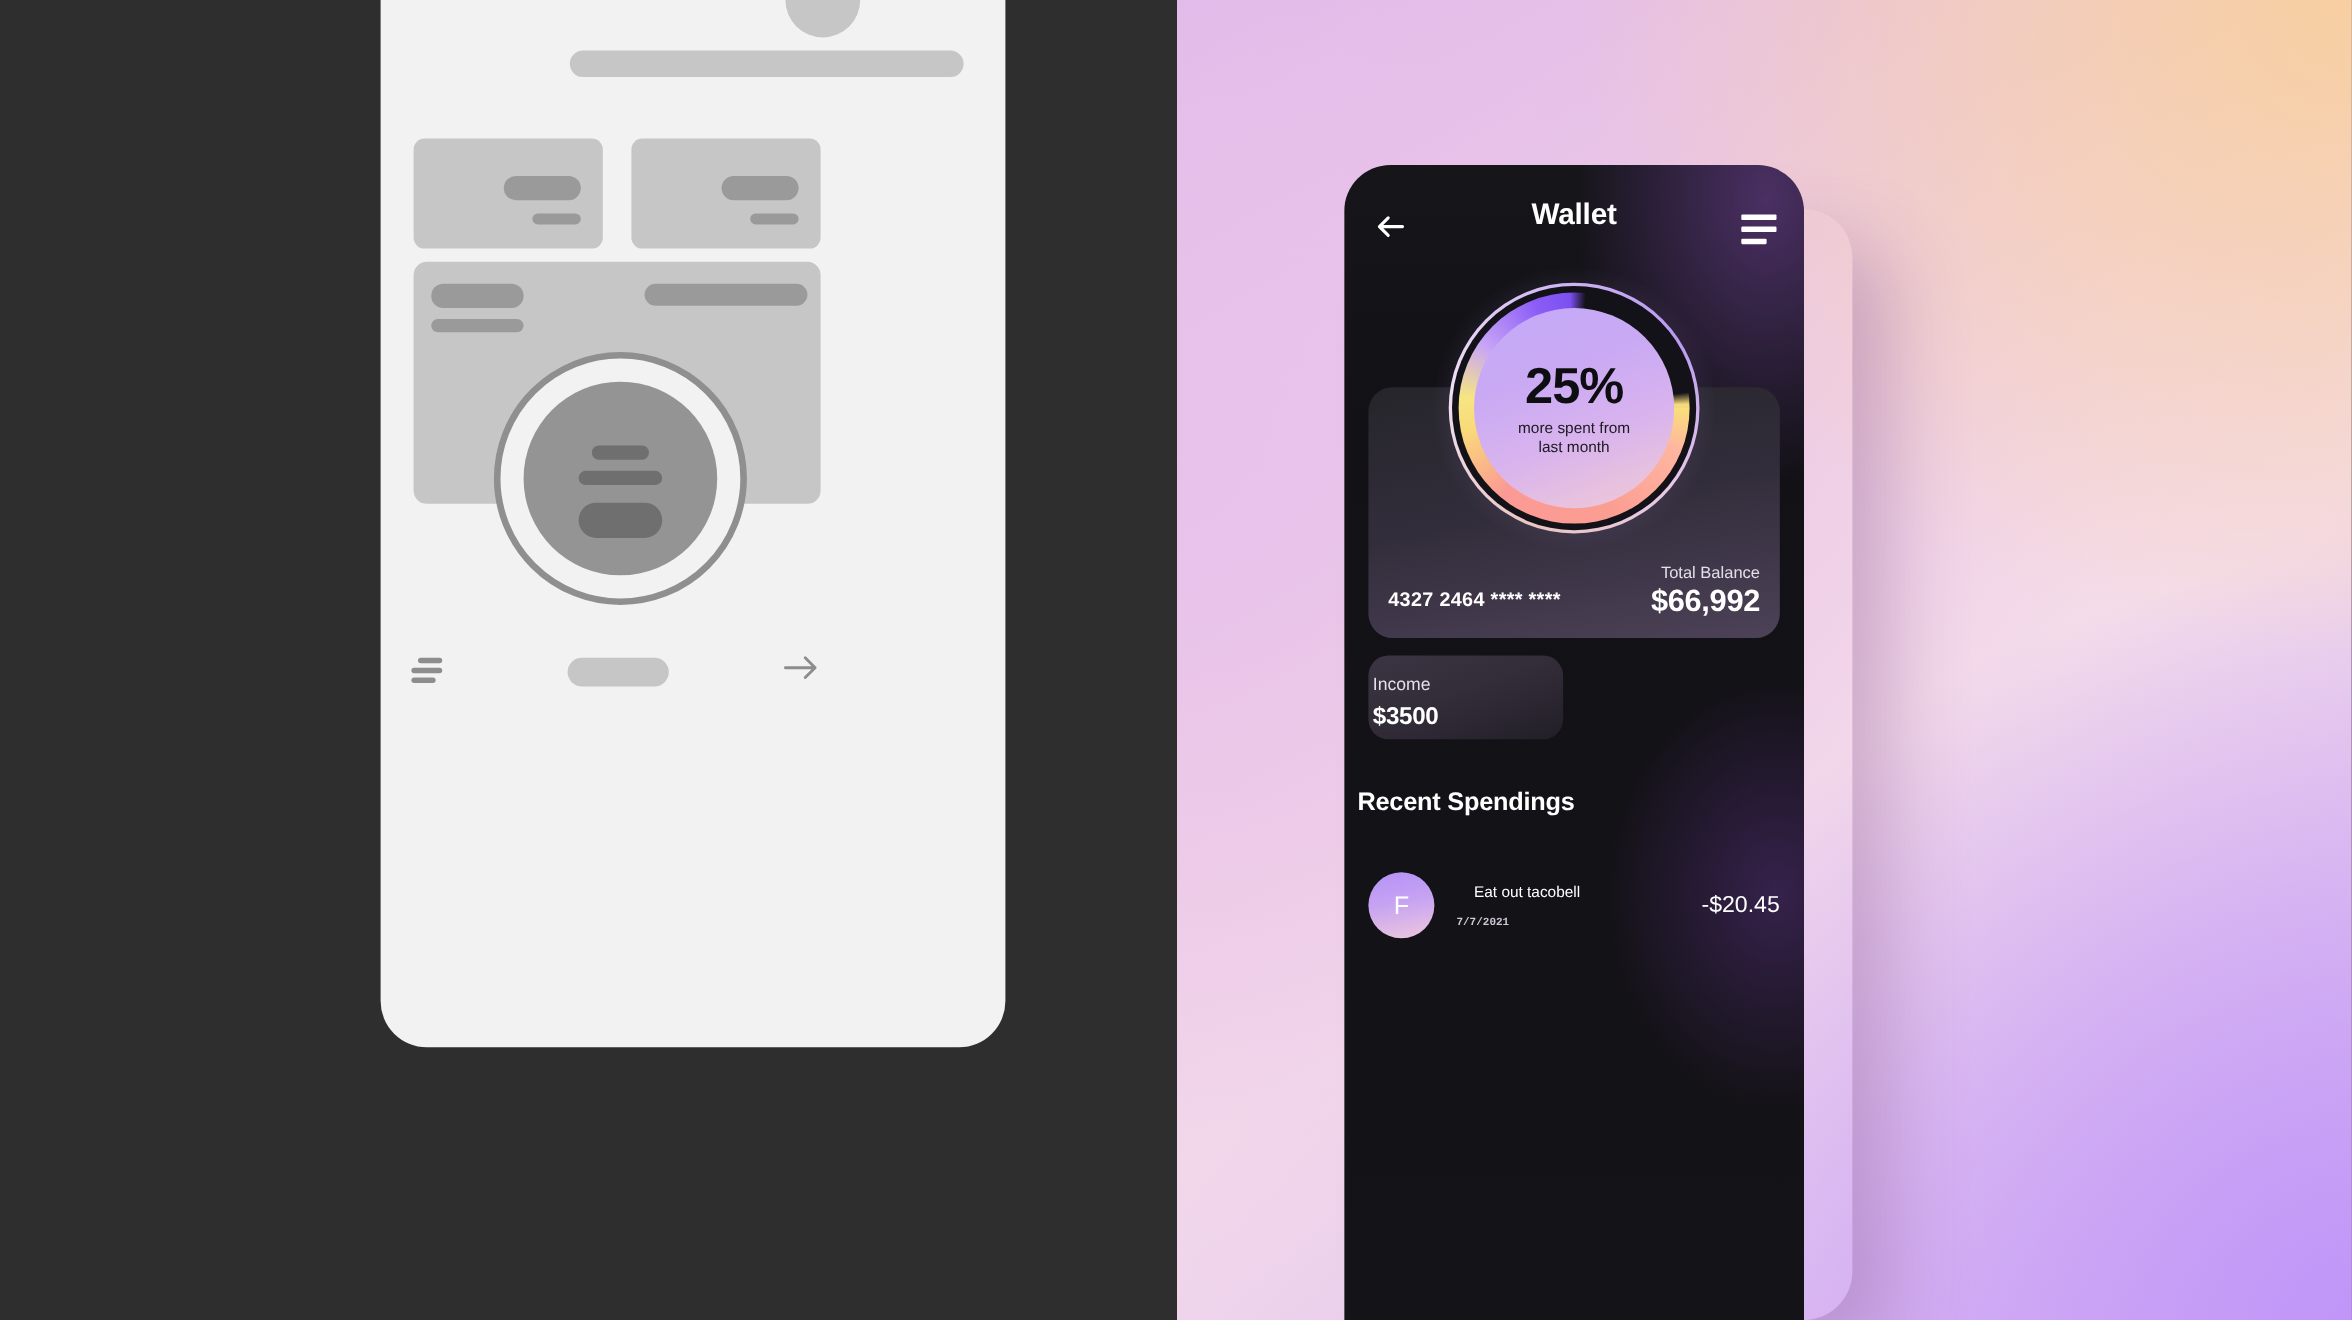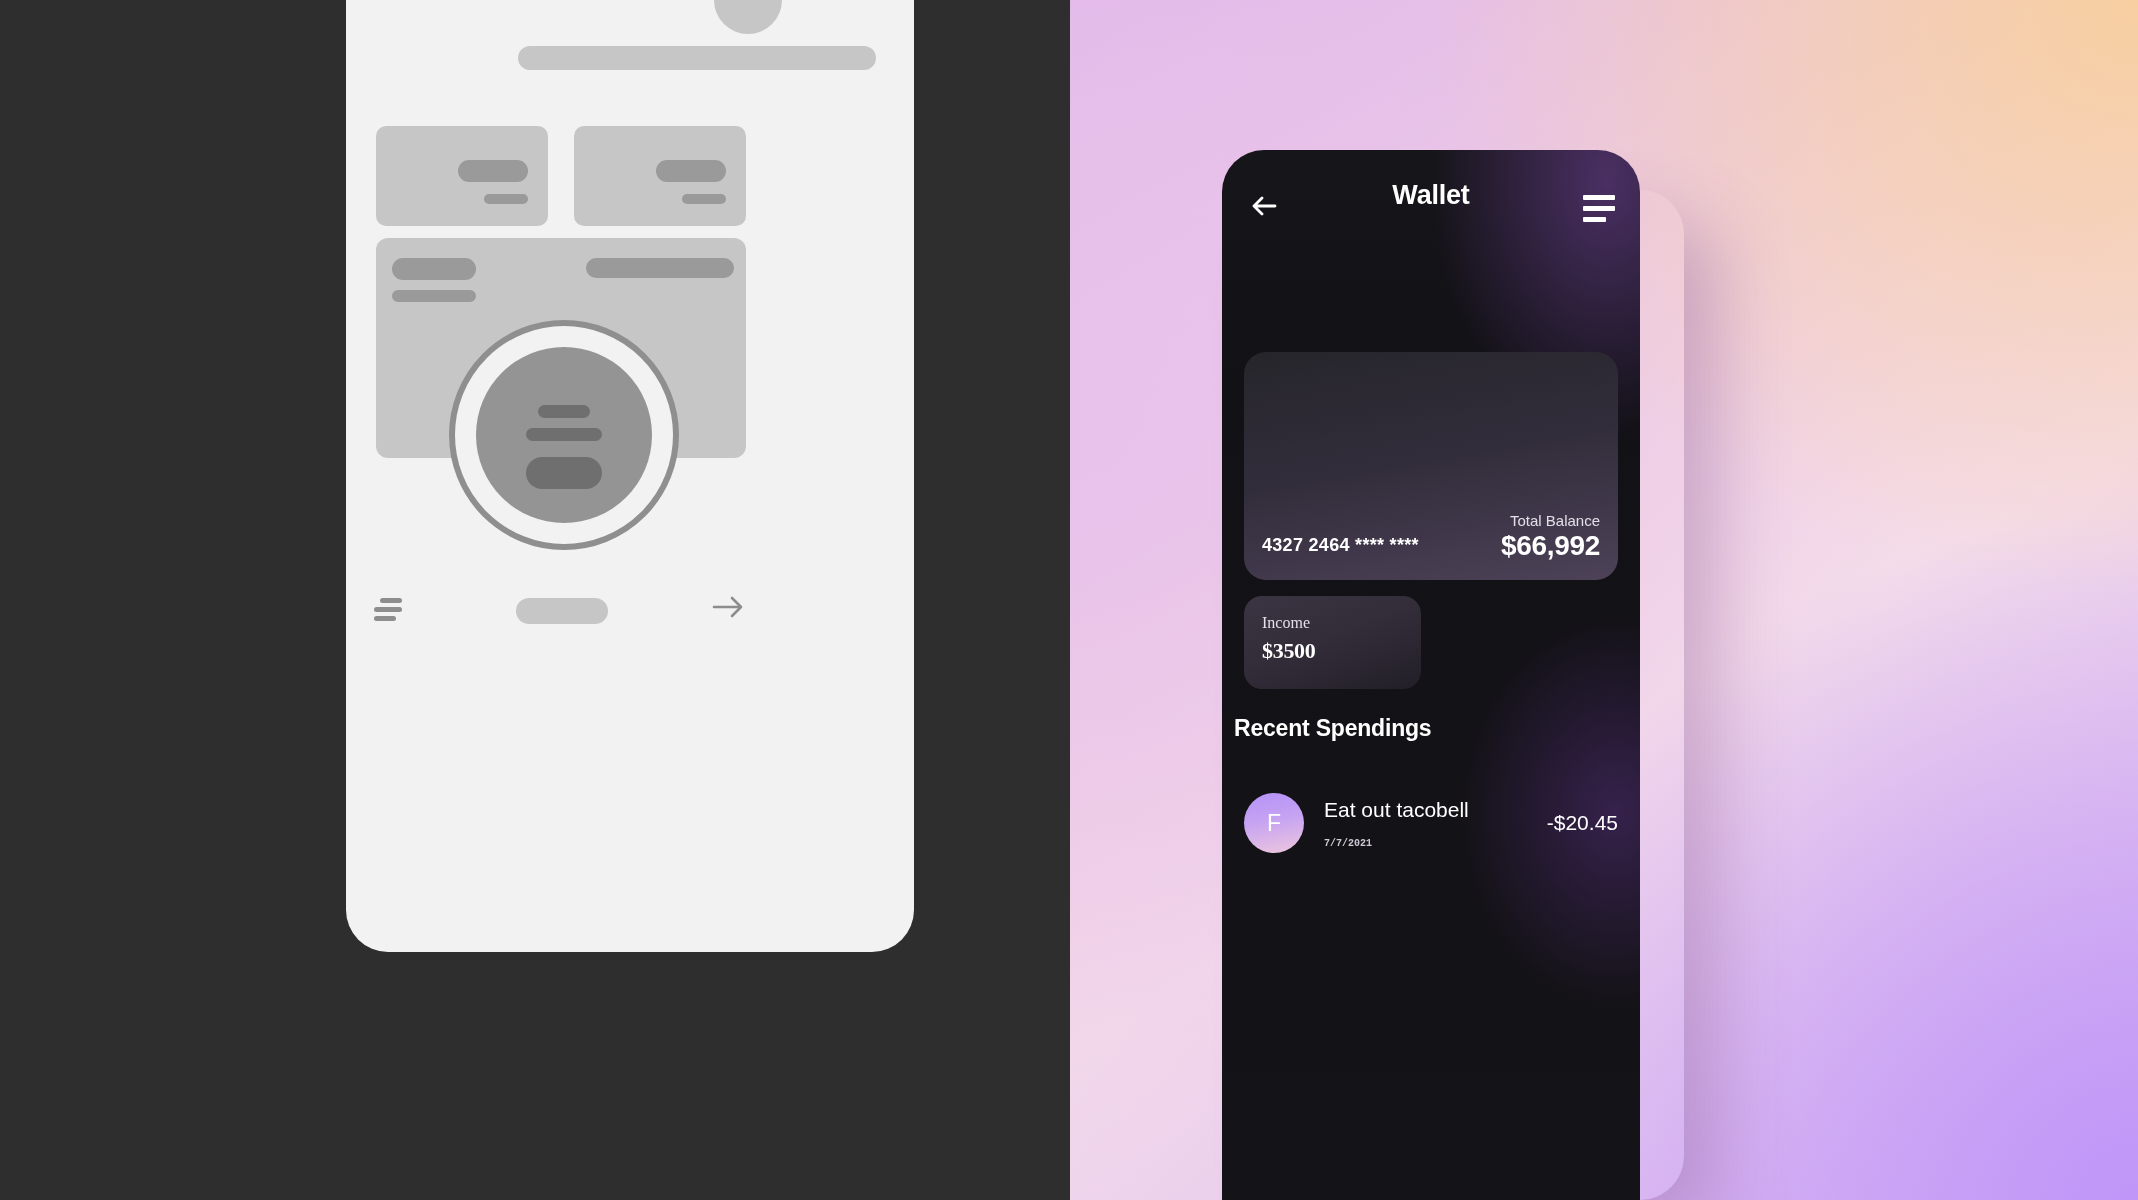"25%" div { html: none -> <div> <div></div> <div></div> <div></div> <div></div> <div></div> <div> <div>25%</div> <div> <span>more spent from</span><br> <span>last month</span> </div> </div> </div> }
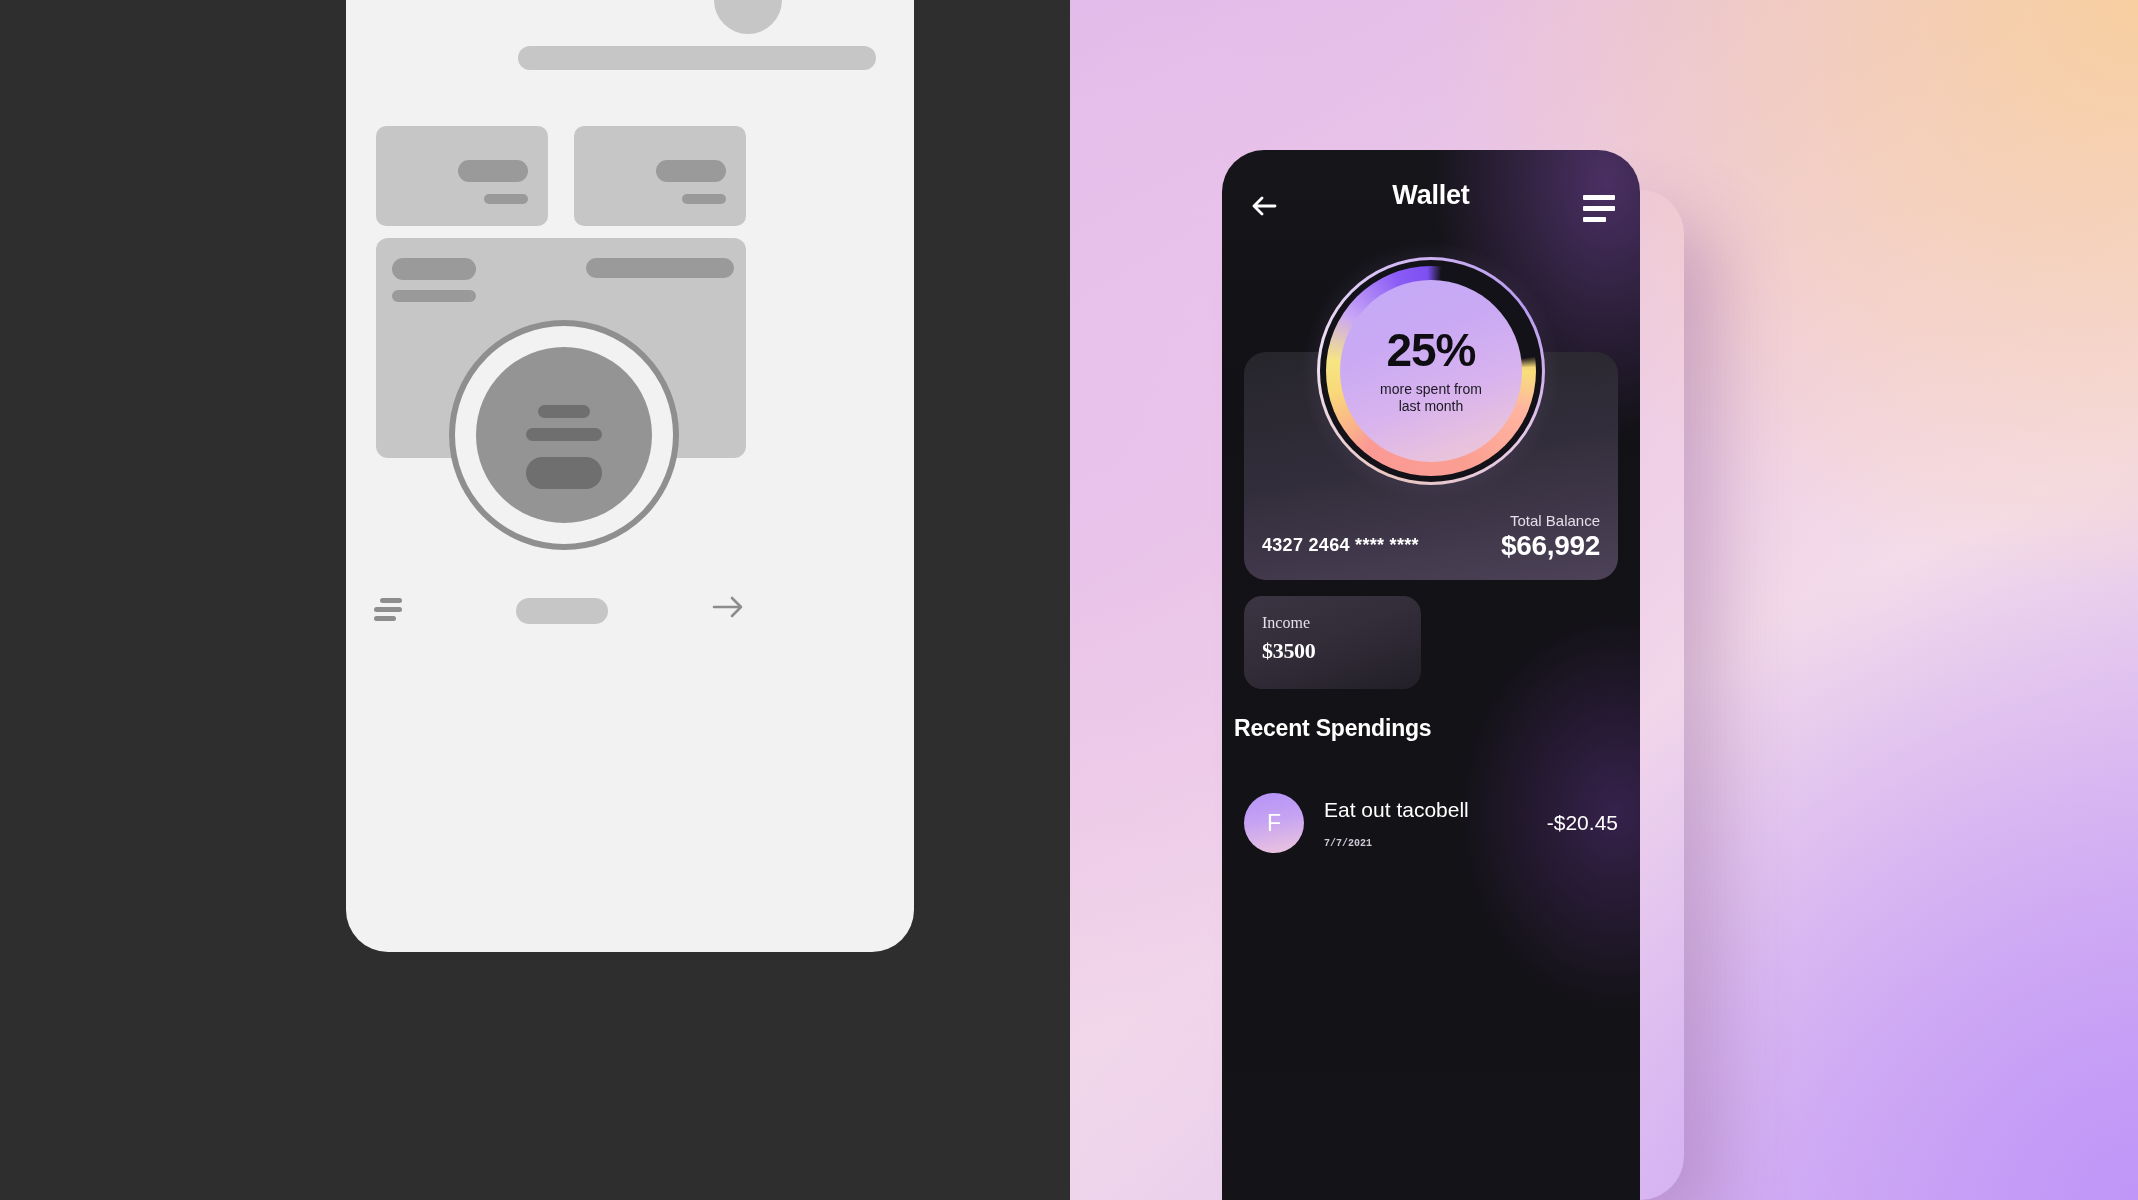"Income" .stat-card { font-family: Liberation Serif, serif -> none; height: 93px -> 76px; padding: 18px 18px 0 18px -> 18px 18px 0 4px }
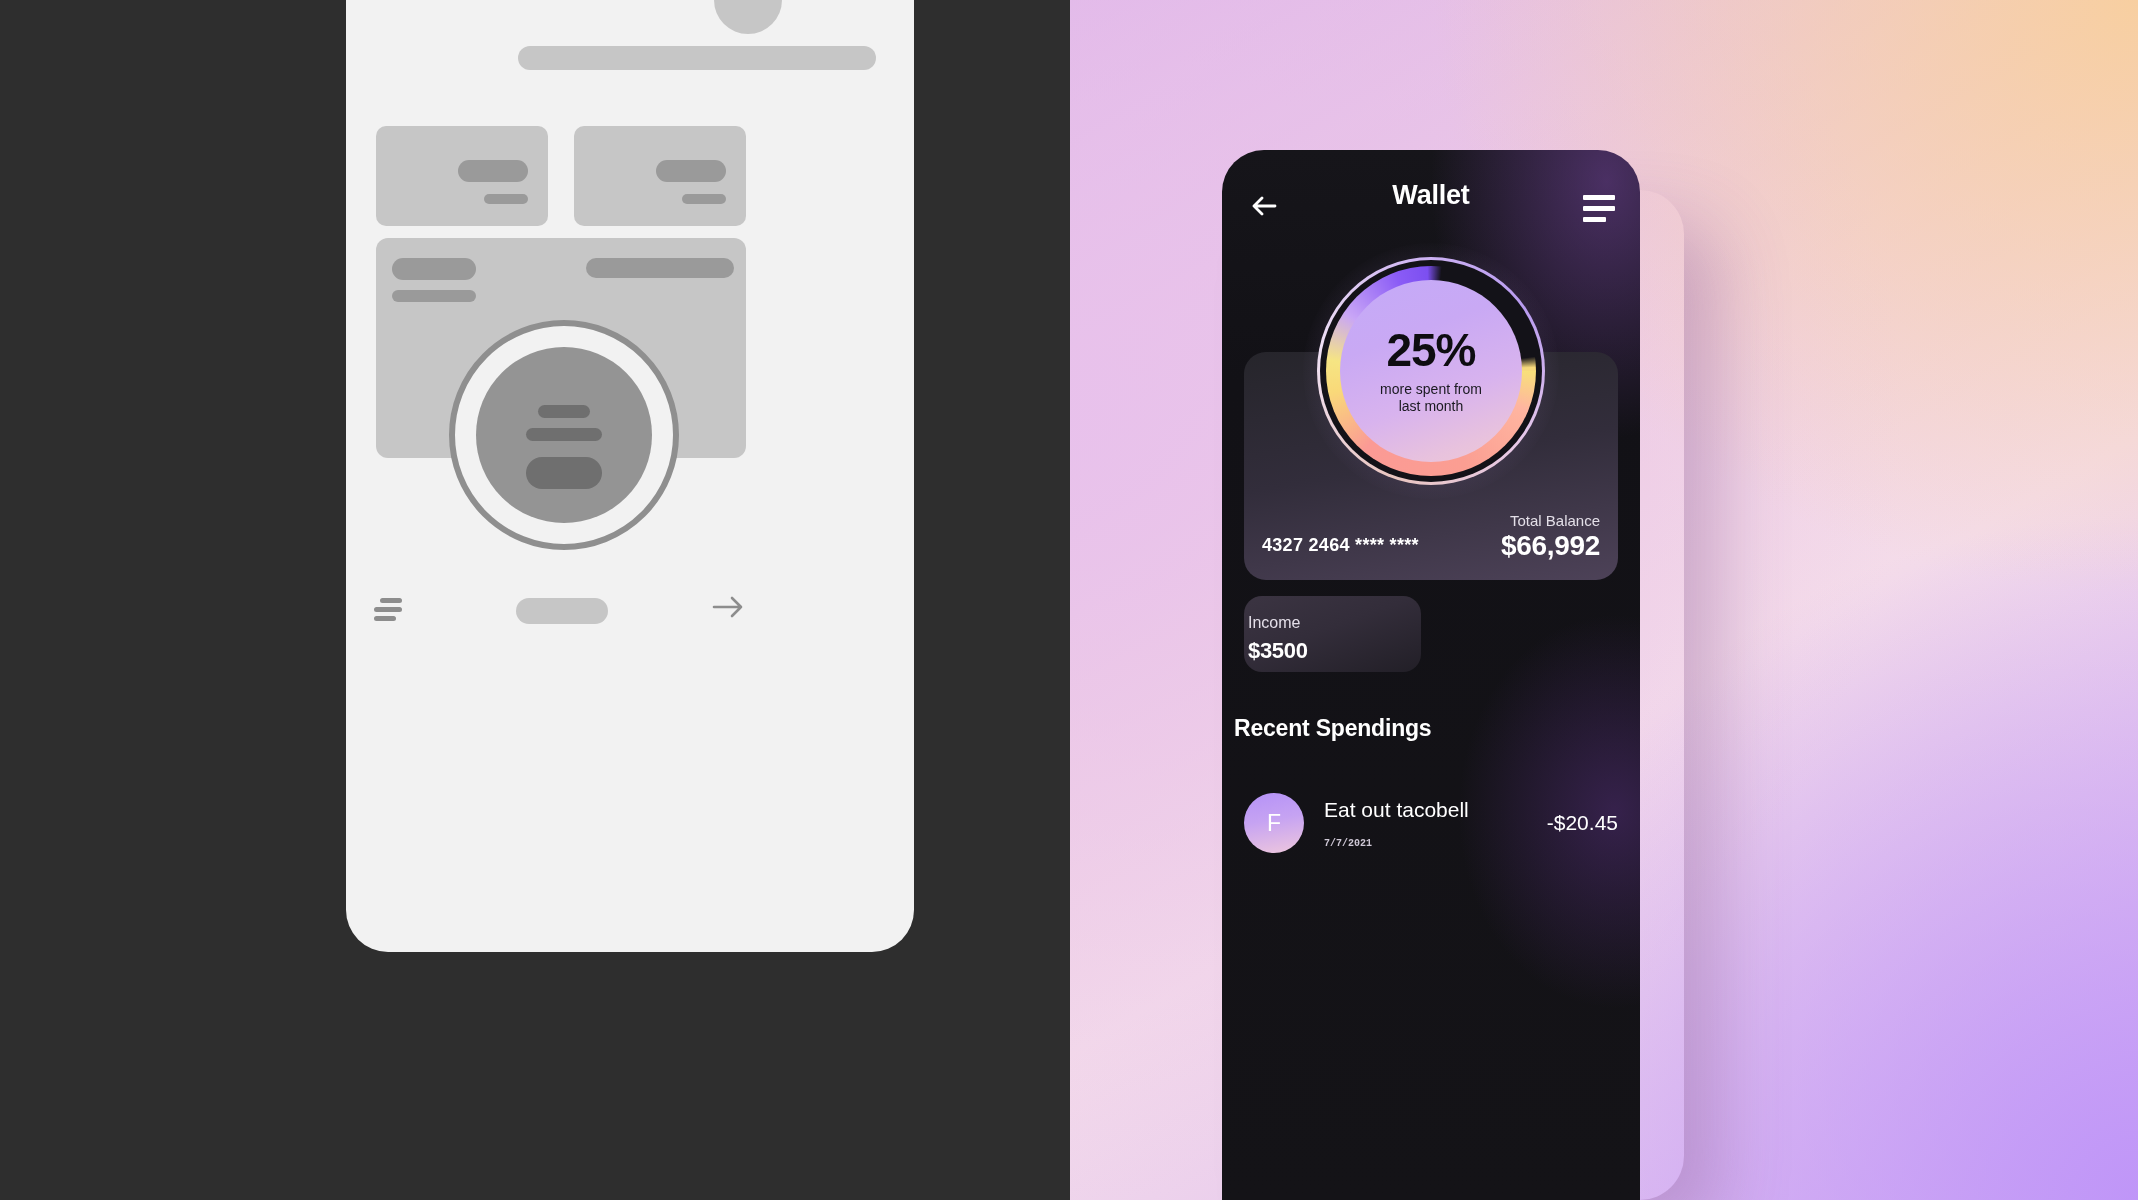"Eat out tacobell" .tx-name { font-size: 21px -> 14px; margin-left: none -> 16px }
